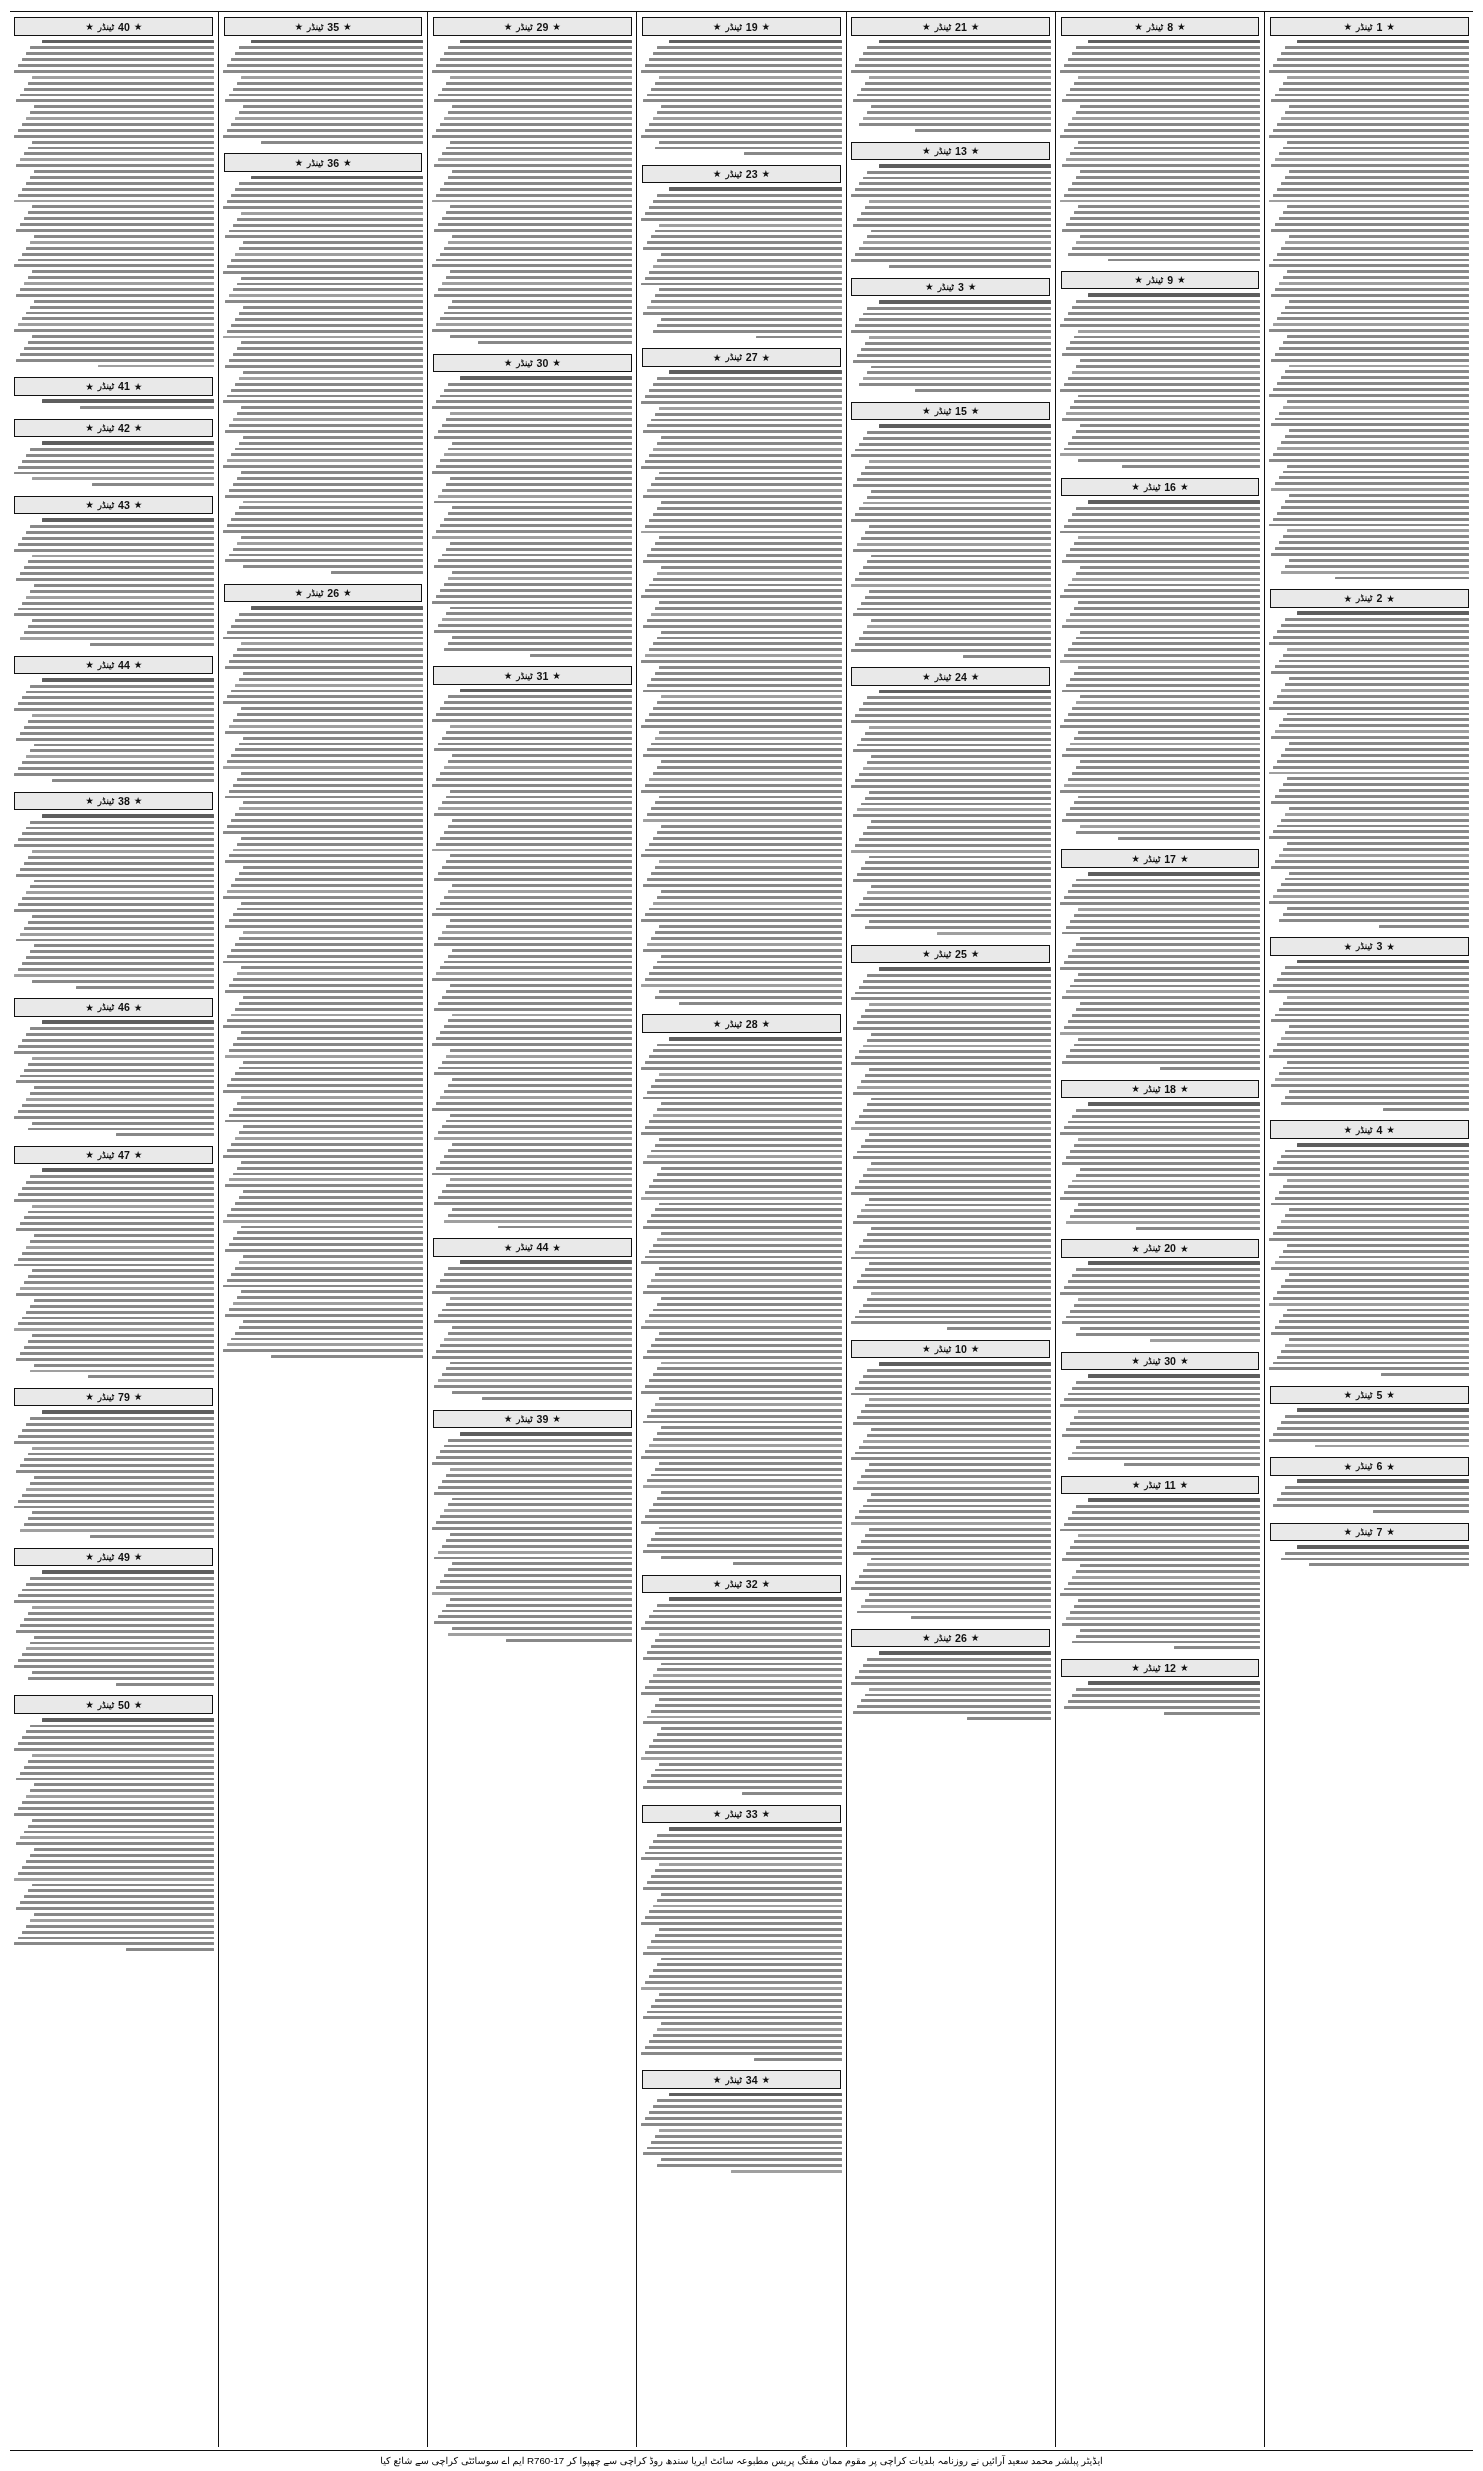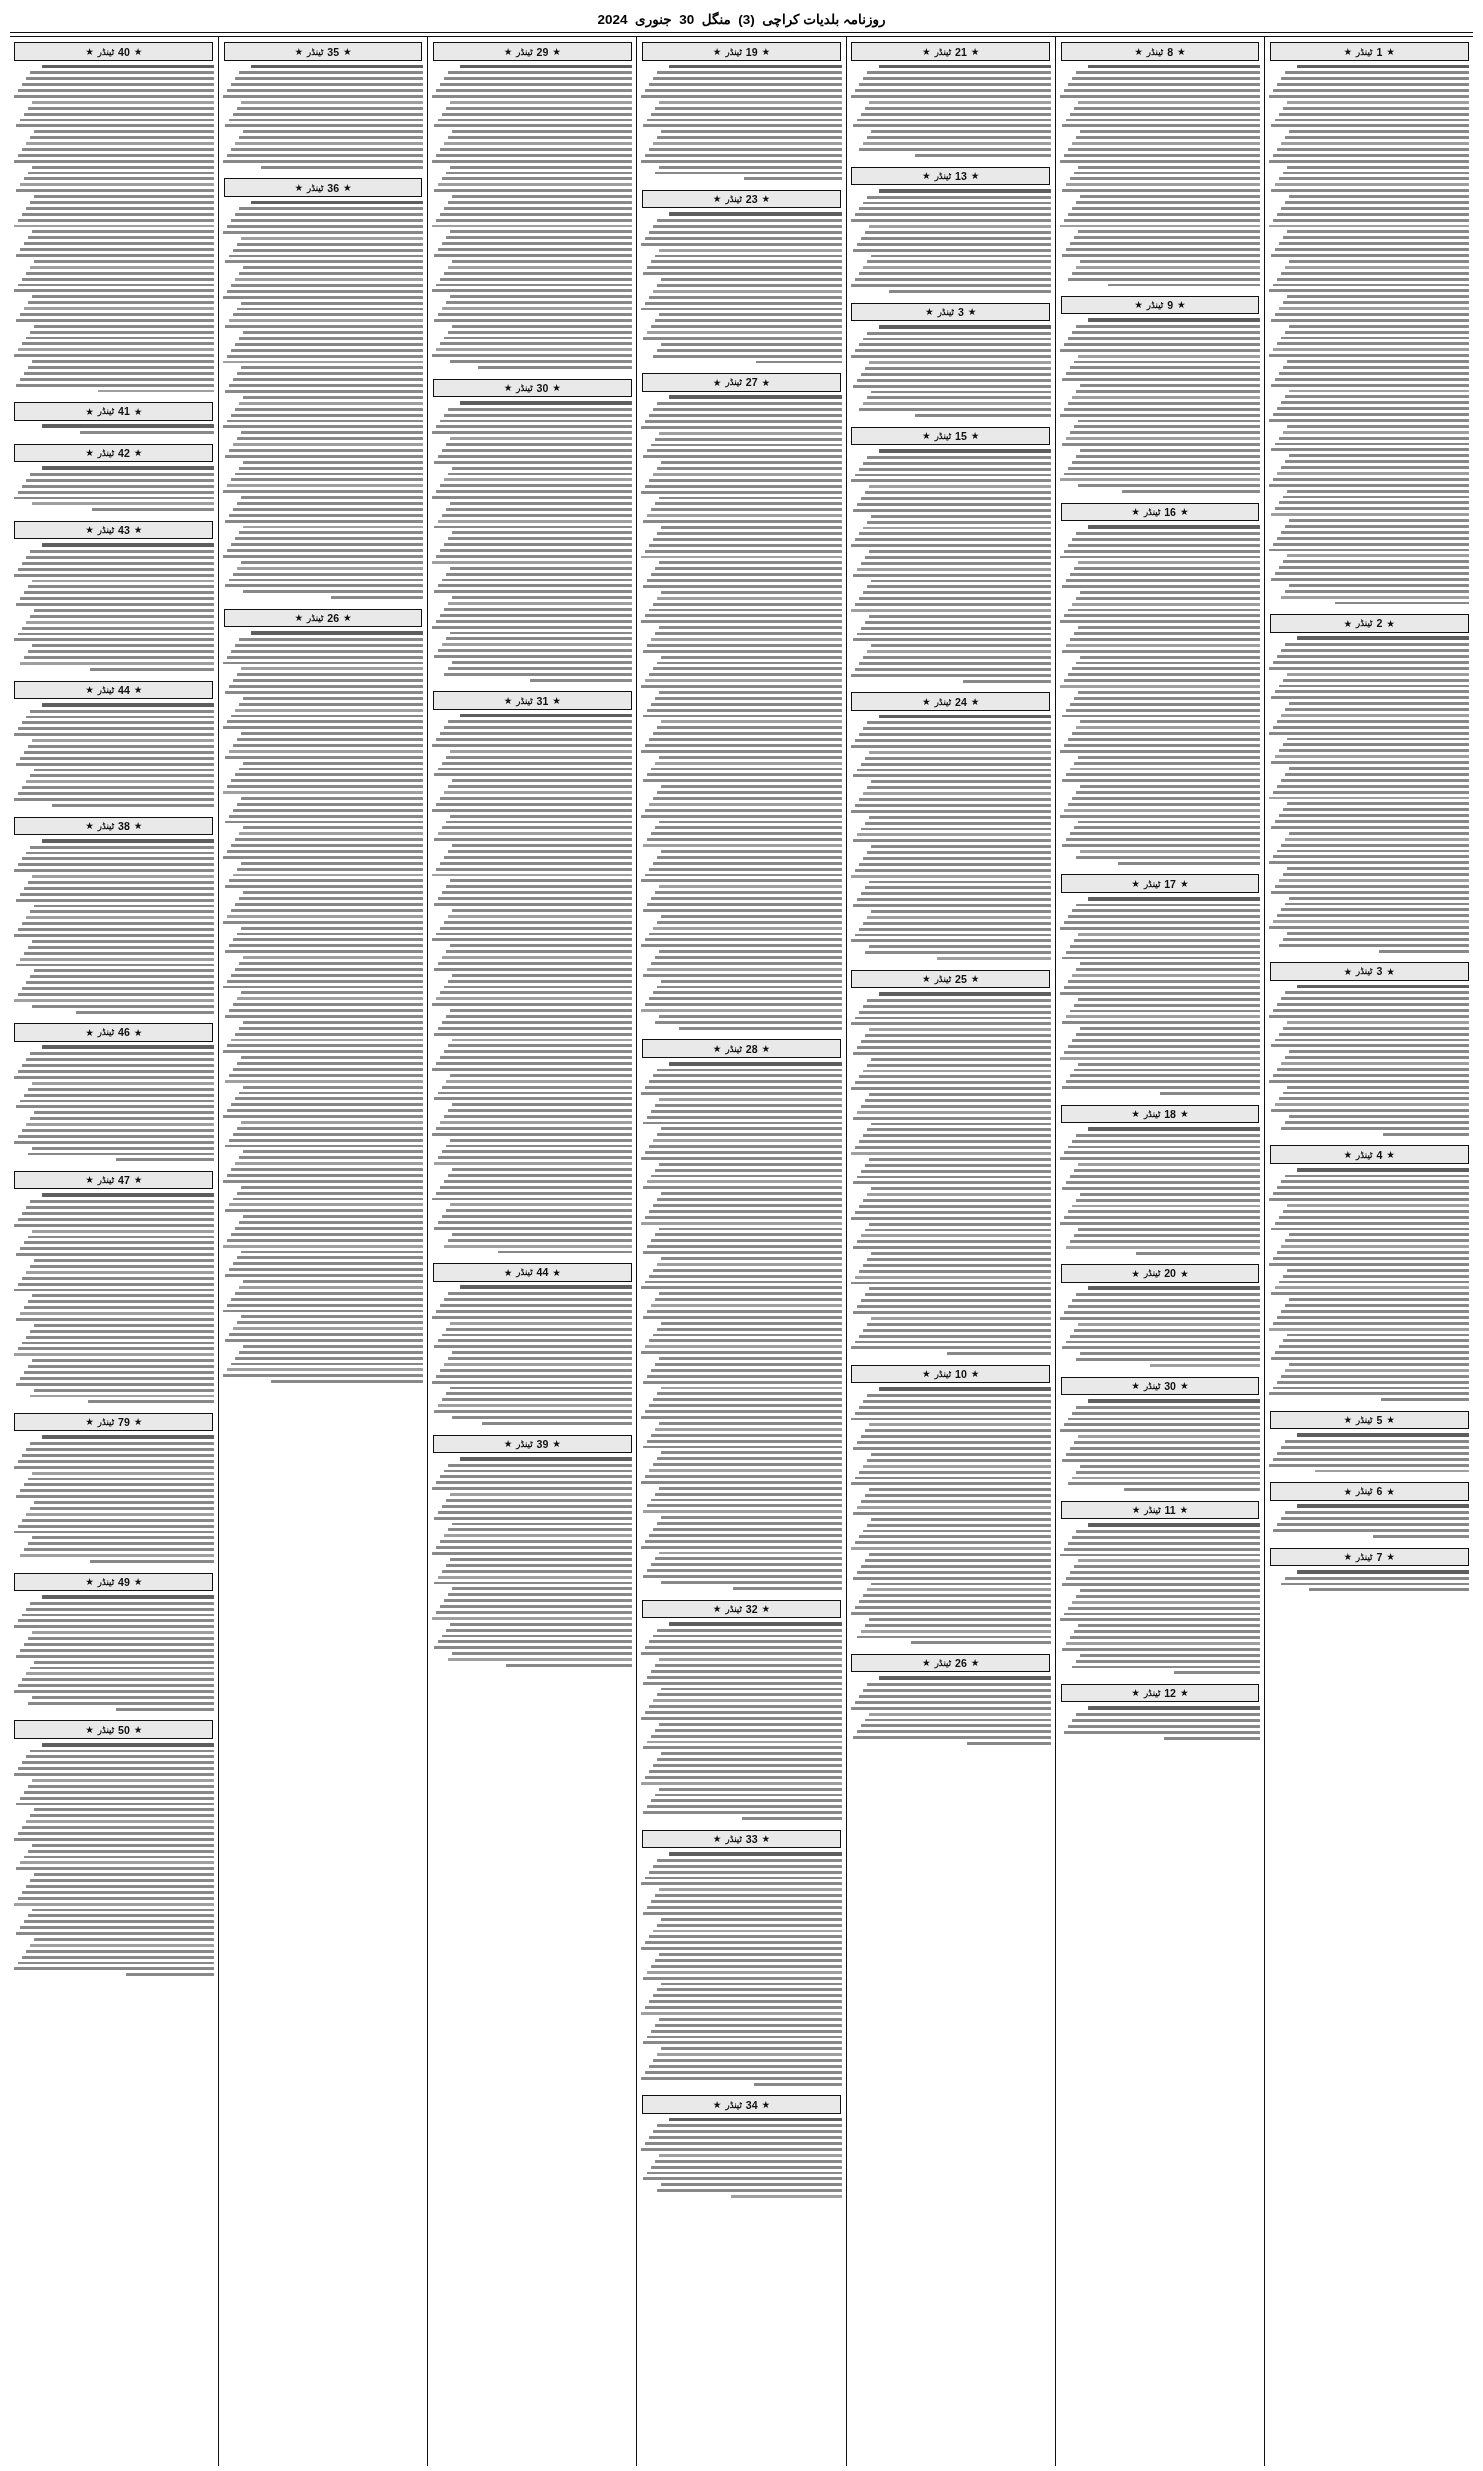"روزنامہ بلدیات کراچی (3) منگل" div.masthead { html: <div> <div> <span>روزنامہ بلدیات کراچی</span> <span>(3)</span> <span>منگل</span> <span>30</span> <span>جنوری</span> <span>2024</span> </div> </div> -> none }
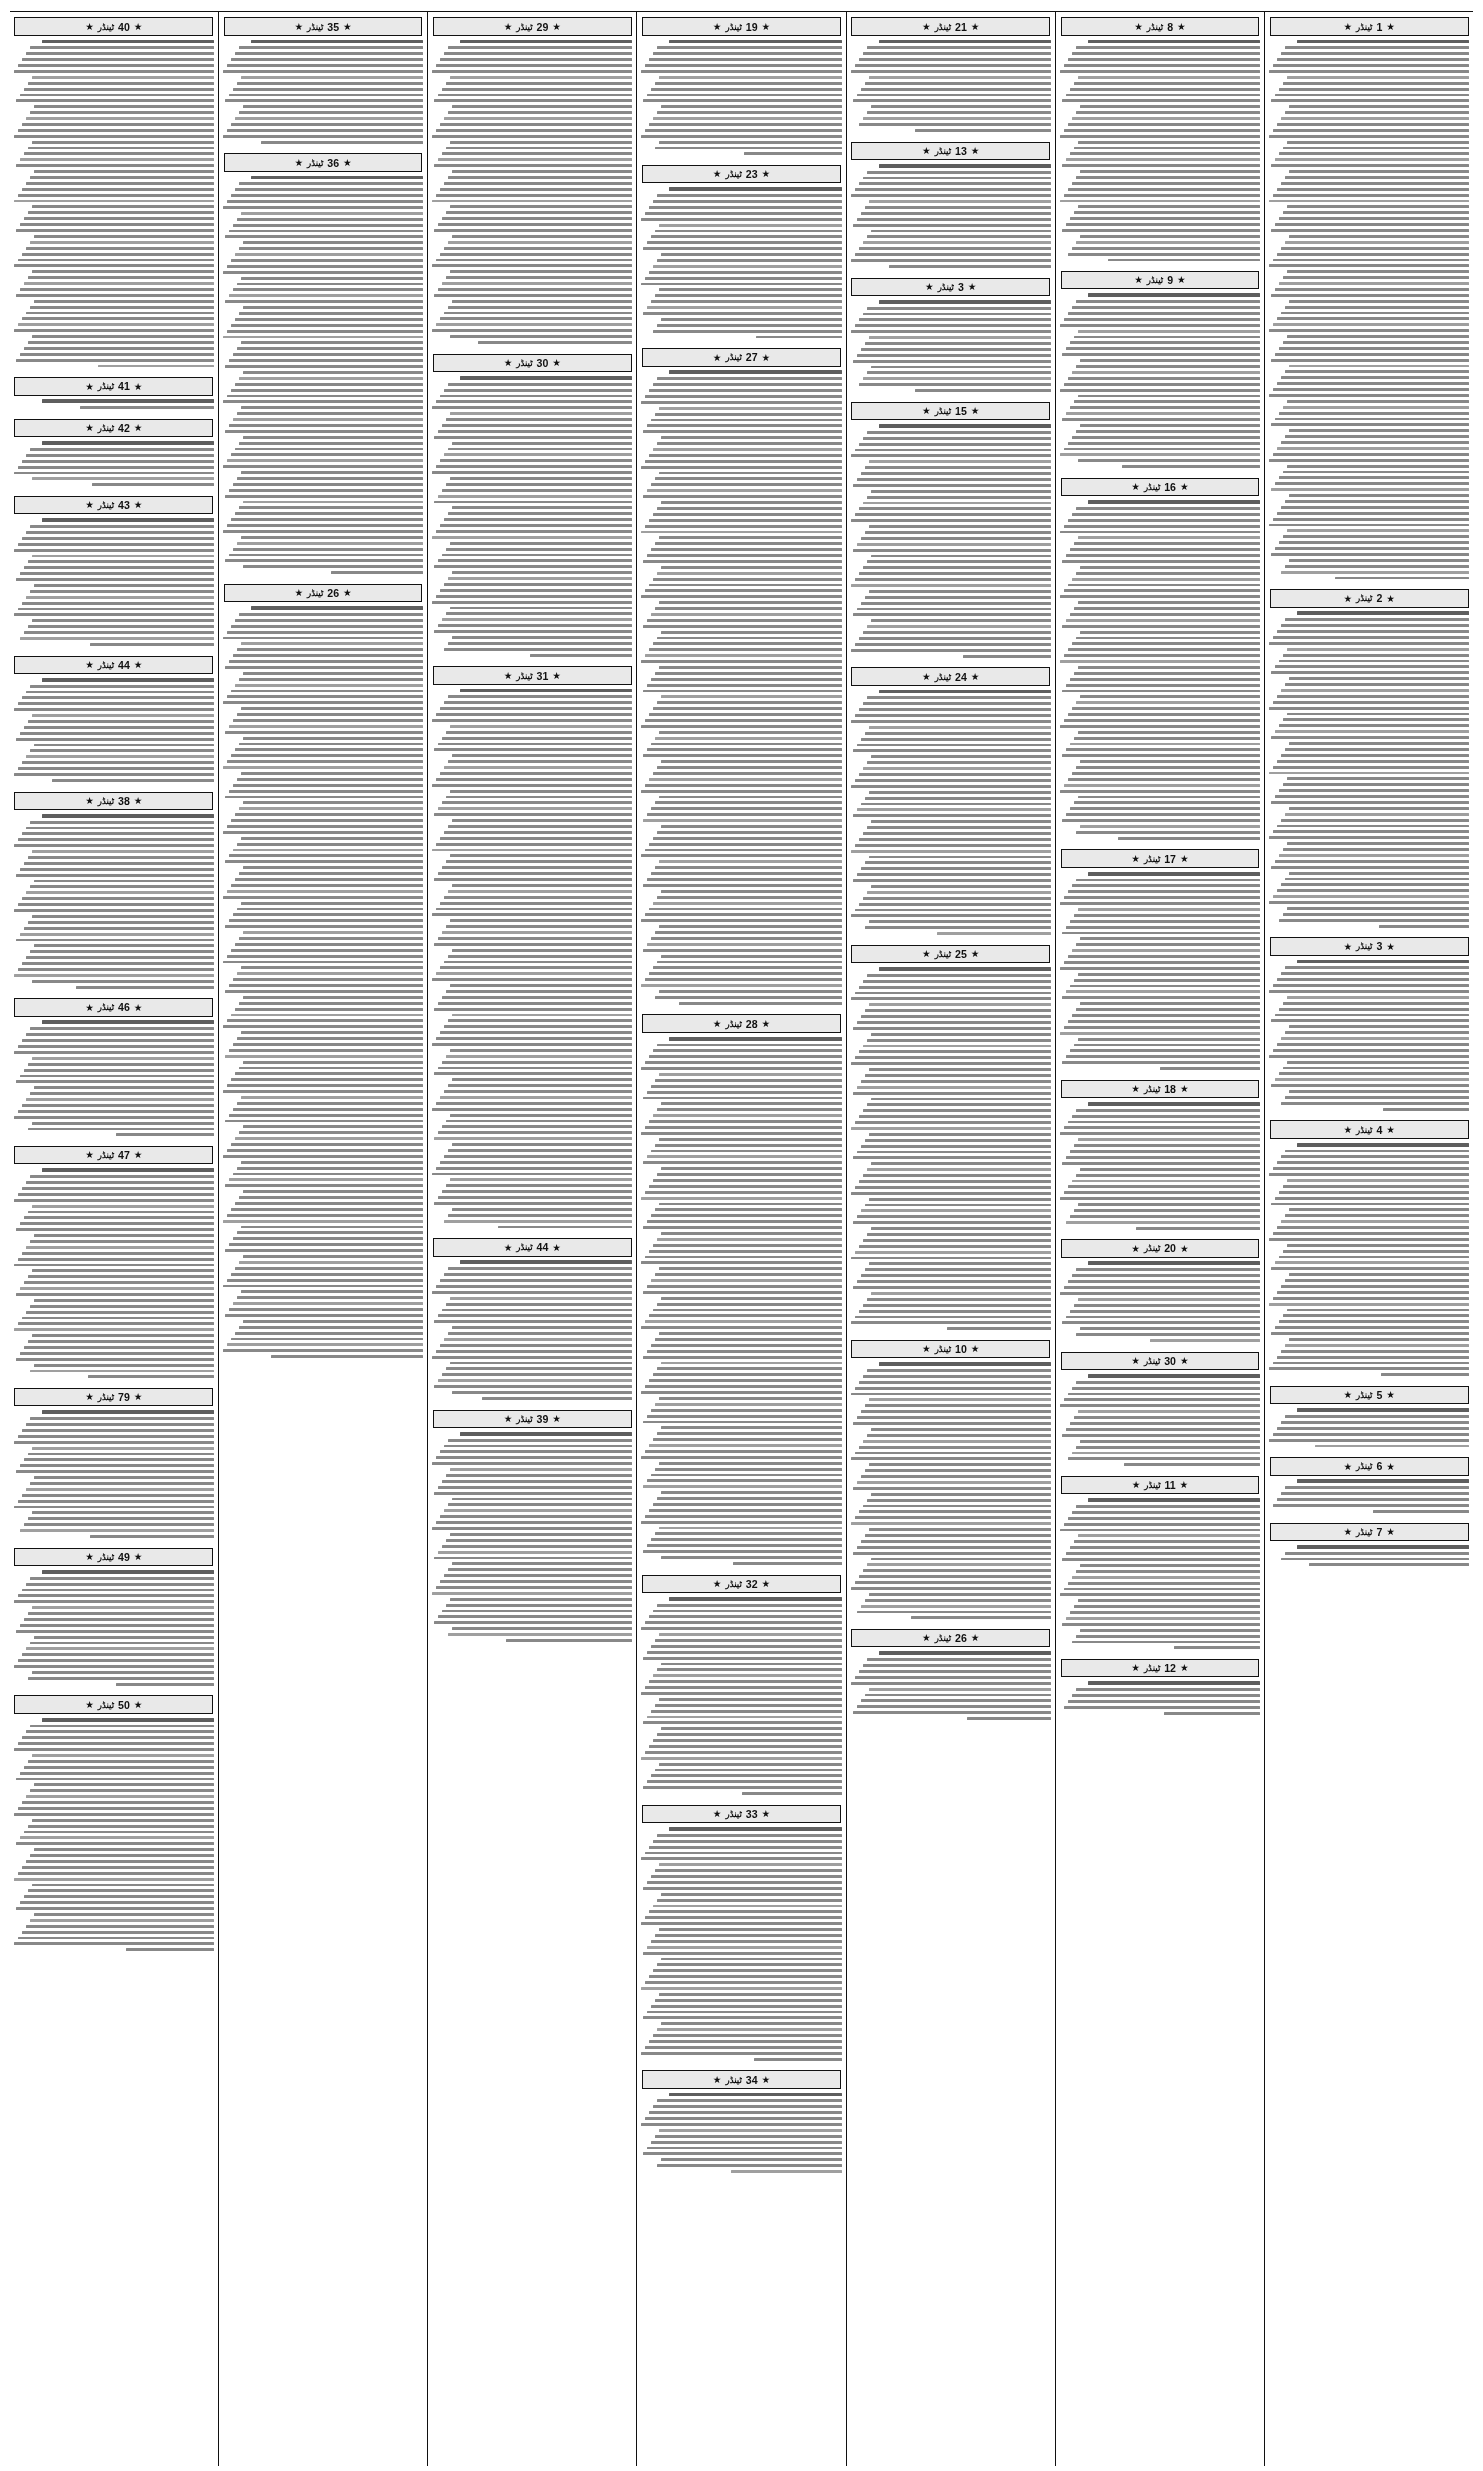"ایڈیٹر پبلشر محمد سعید آرائیں" div.footer { html: none -> <div> <span>ایڈیٹر پبلشر محمد سعید آرائیں نے روزنامہ بلدیات کراچی پر مقوم ممان مفتگ پریس مطبوعہ سائٹ ایریا سندھ روڈ کراچی سے چھپوا کر R760-17 ایم اے سوسائٹی کراچی سے شائع کیا</span> </div> }
